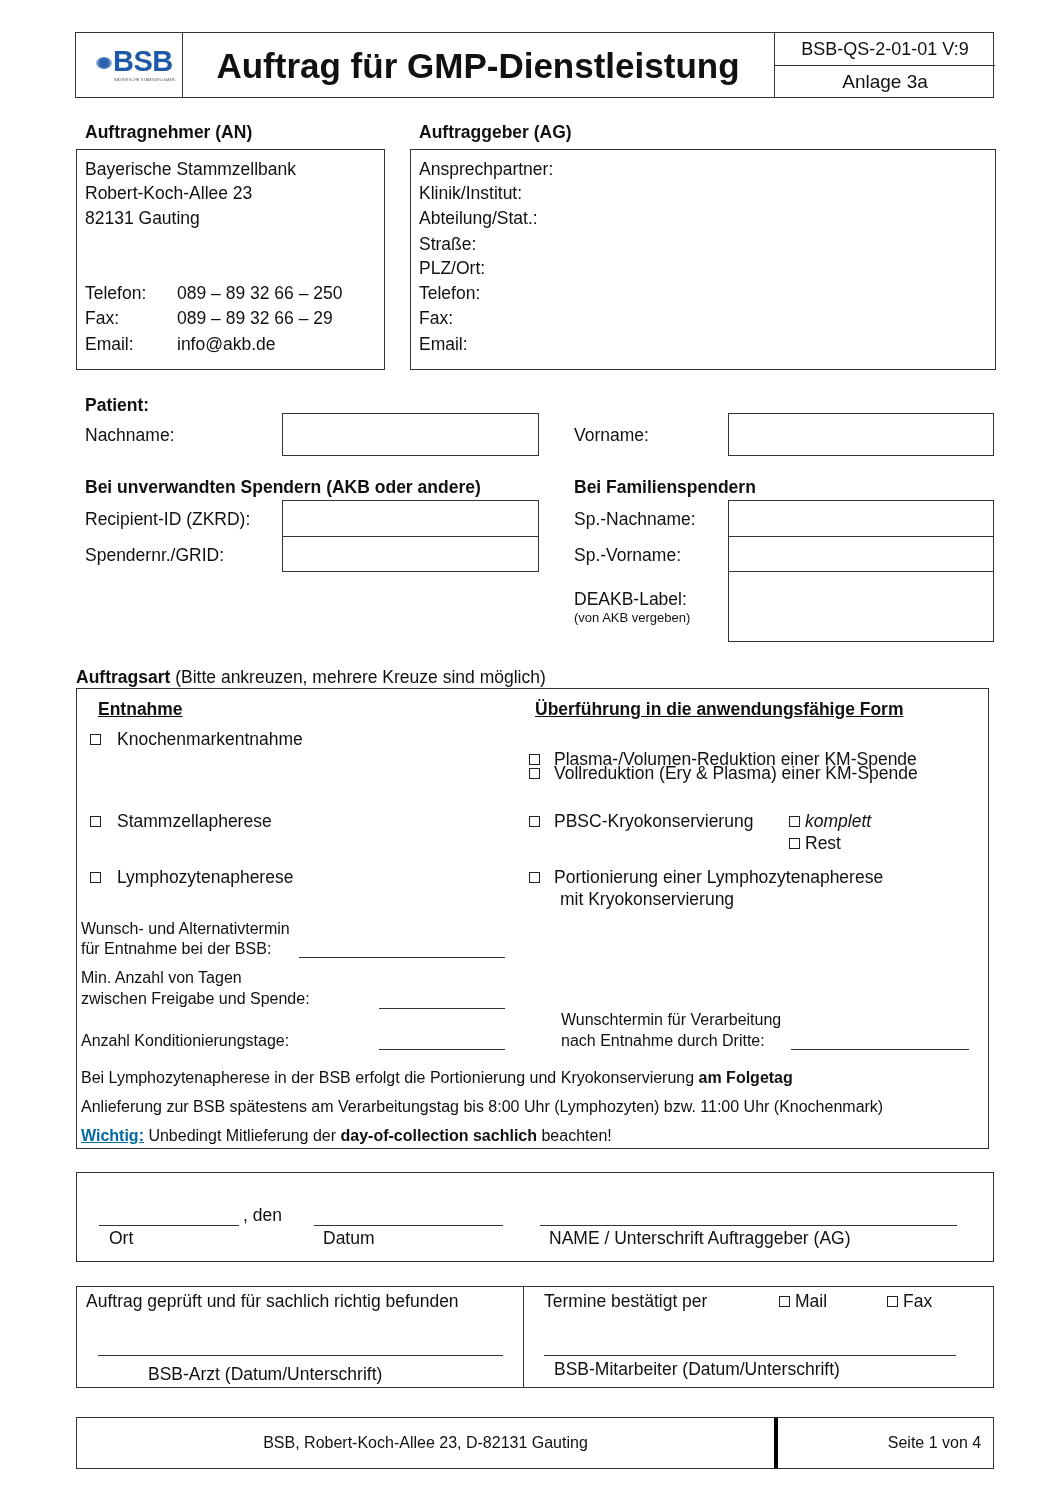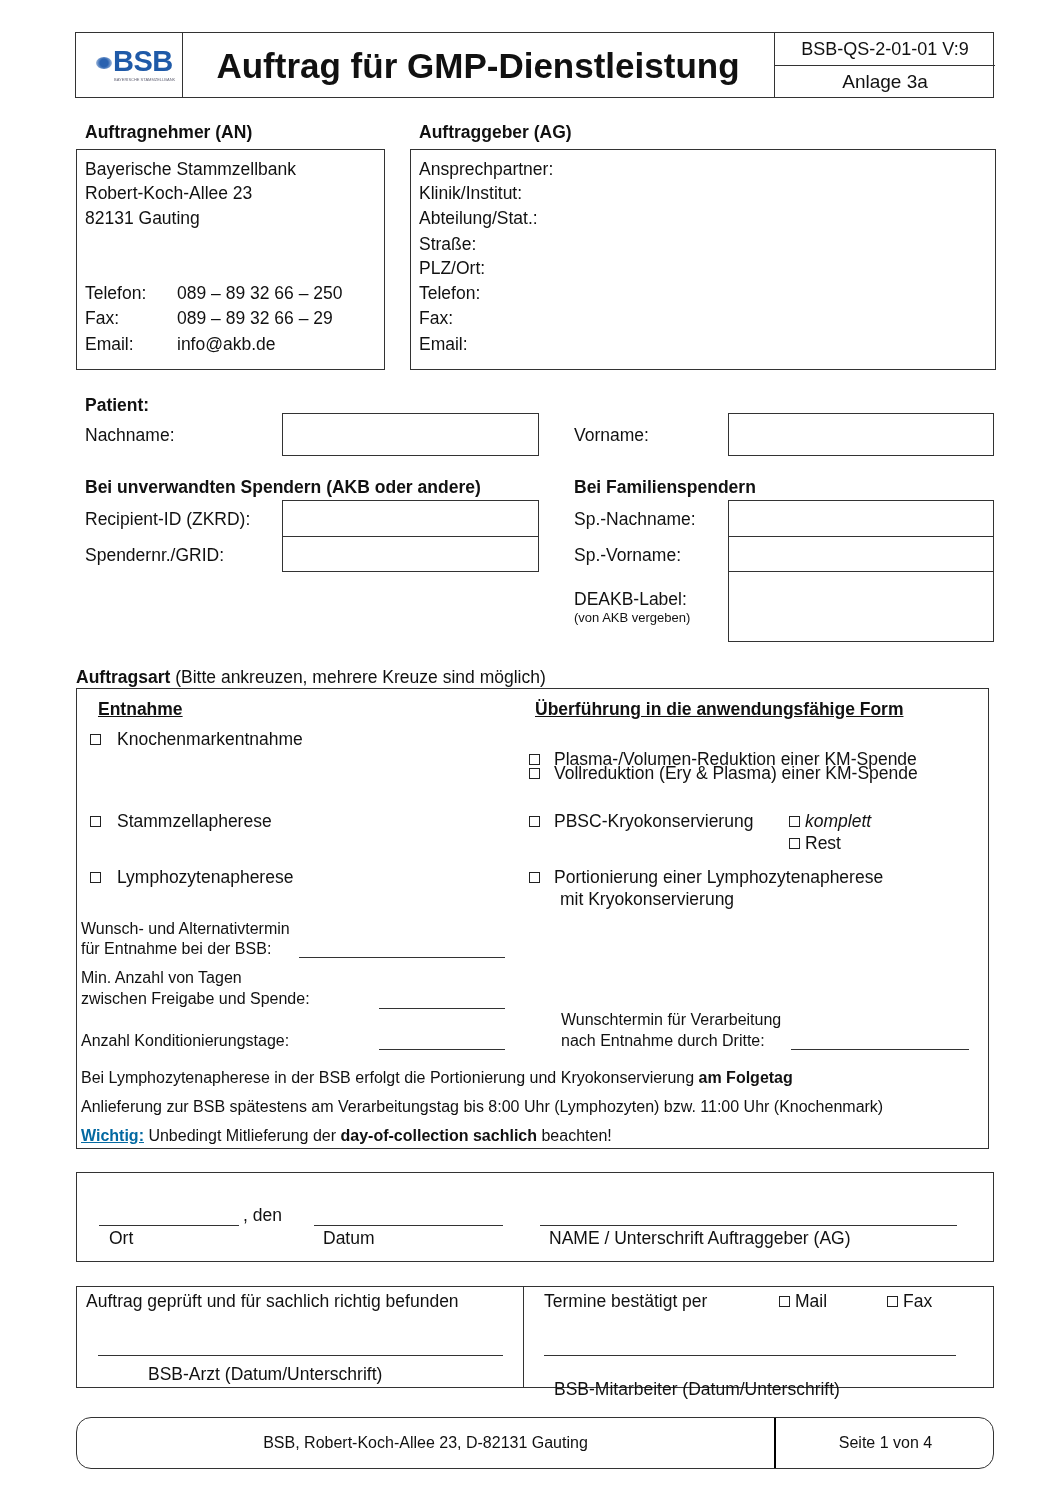"BSB-Mitarbeiter (Datum/Unterschrift)" div.t { margin-top: 20px -> none }
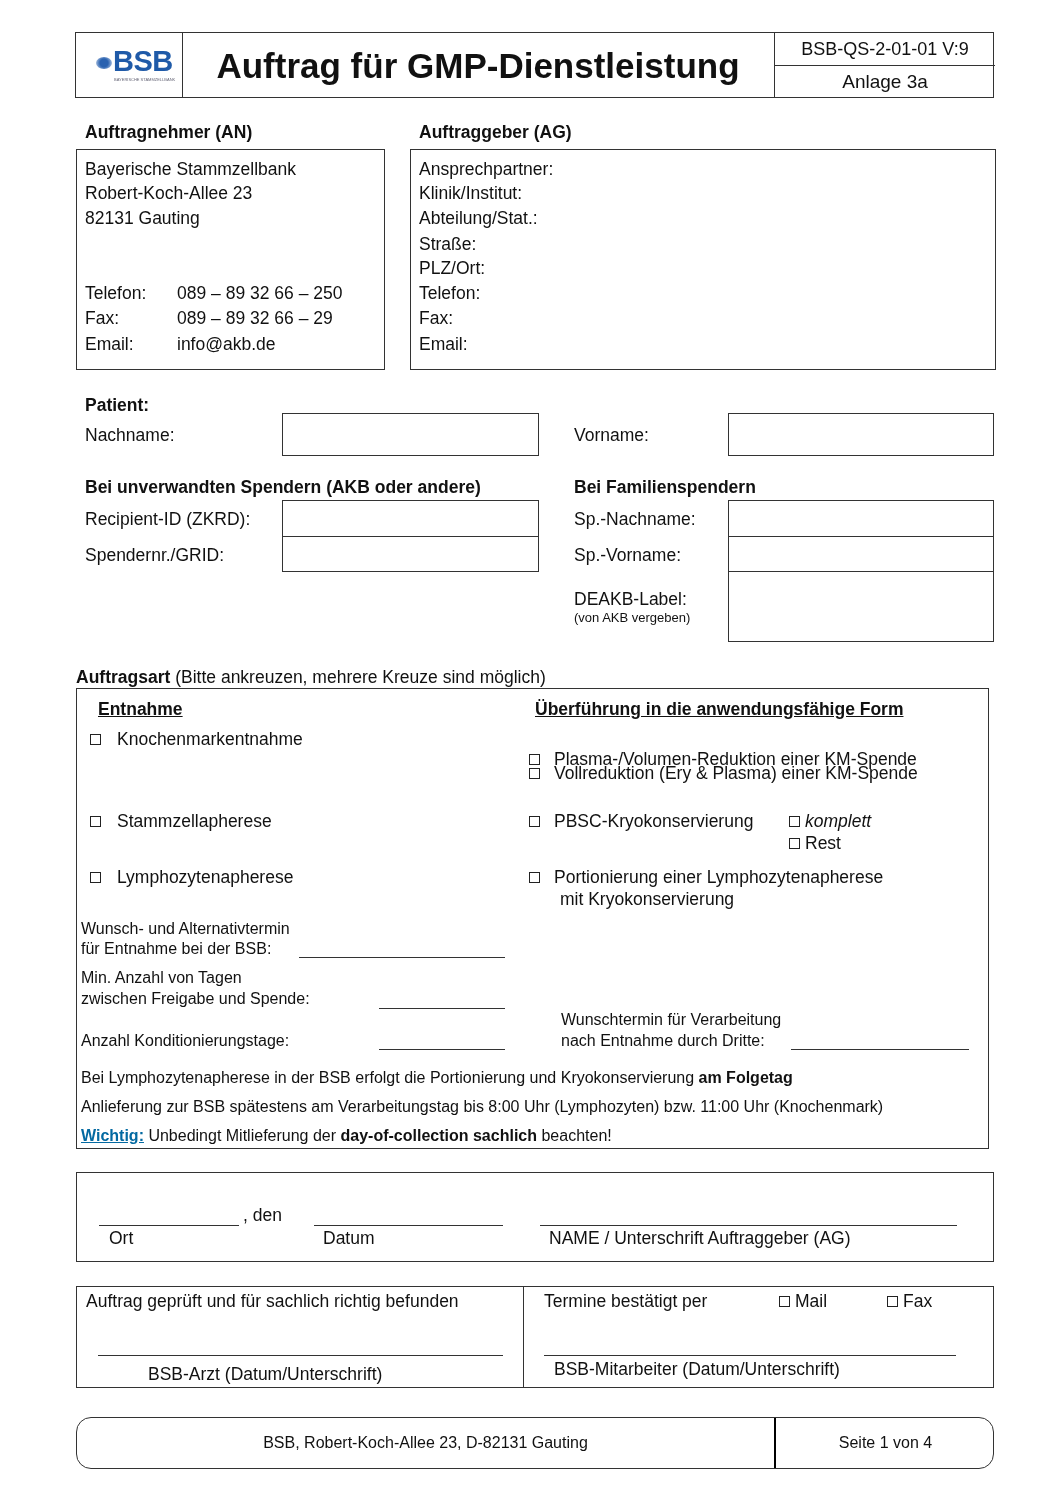"BSB, Robert-Koch-Allee 23, D-82131" div.box { border-radius: 15px -> none }
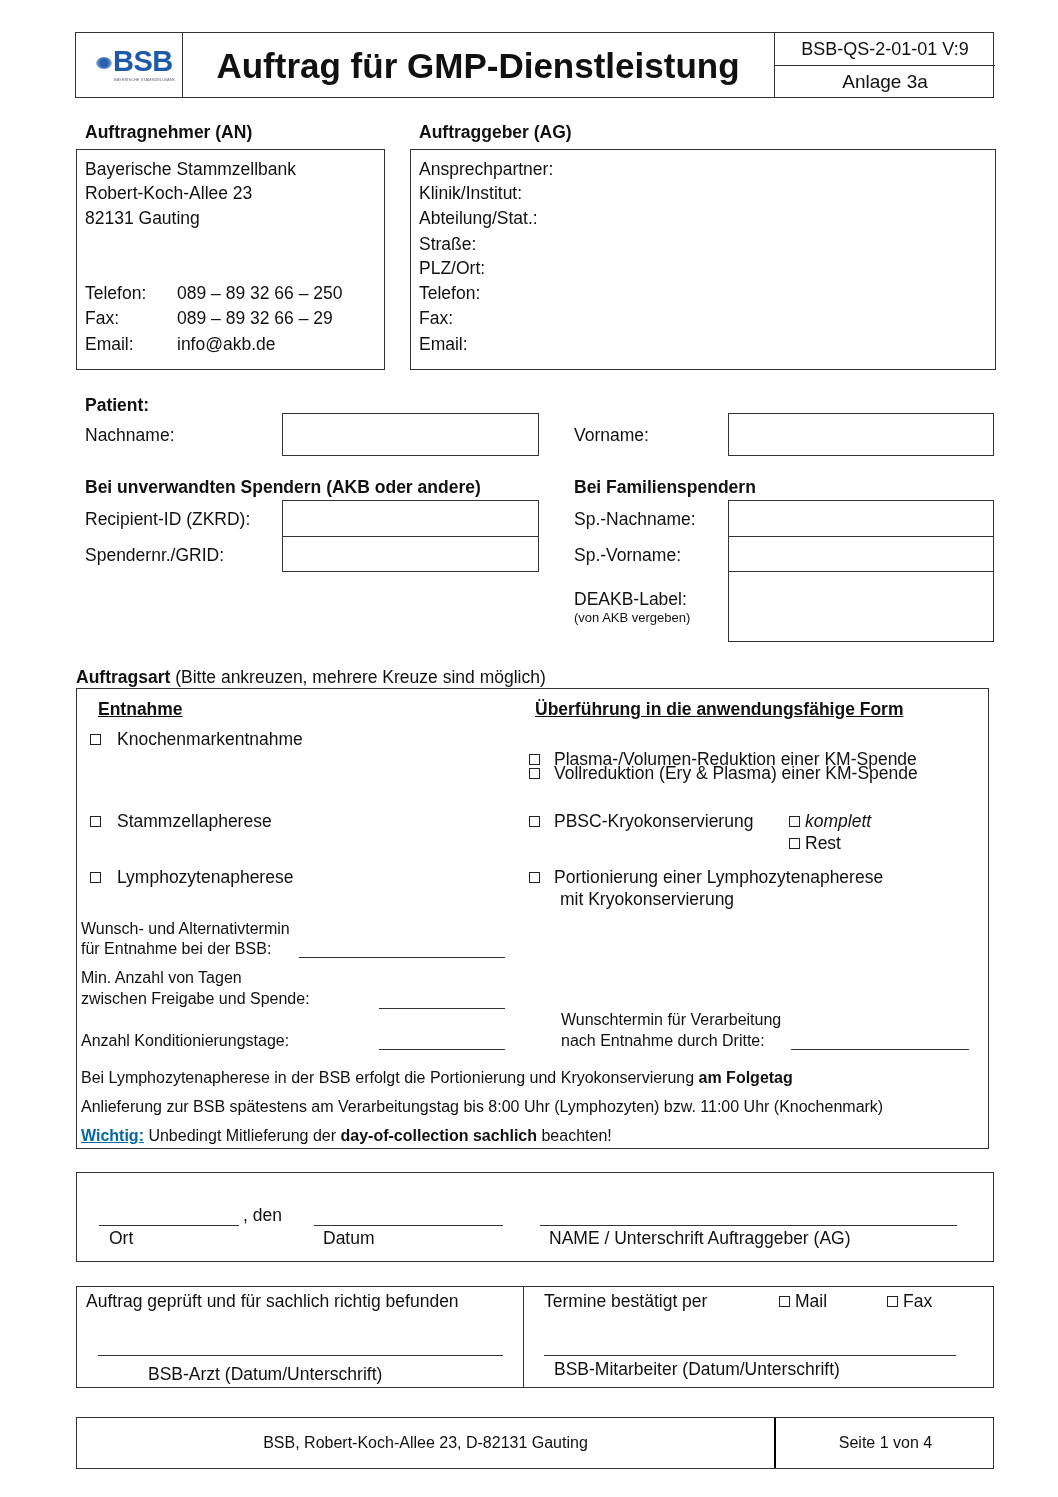"Seite 1 von 4" div.abs { border-left: 2px solid #000000 -> 4px solid #000000; padding-left: none -> 47px }
